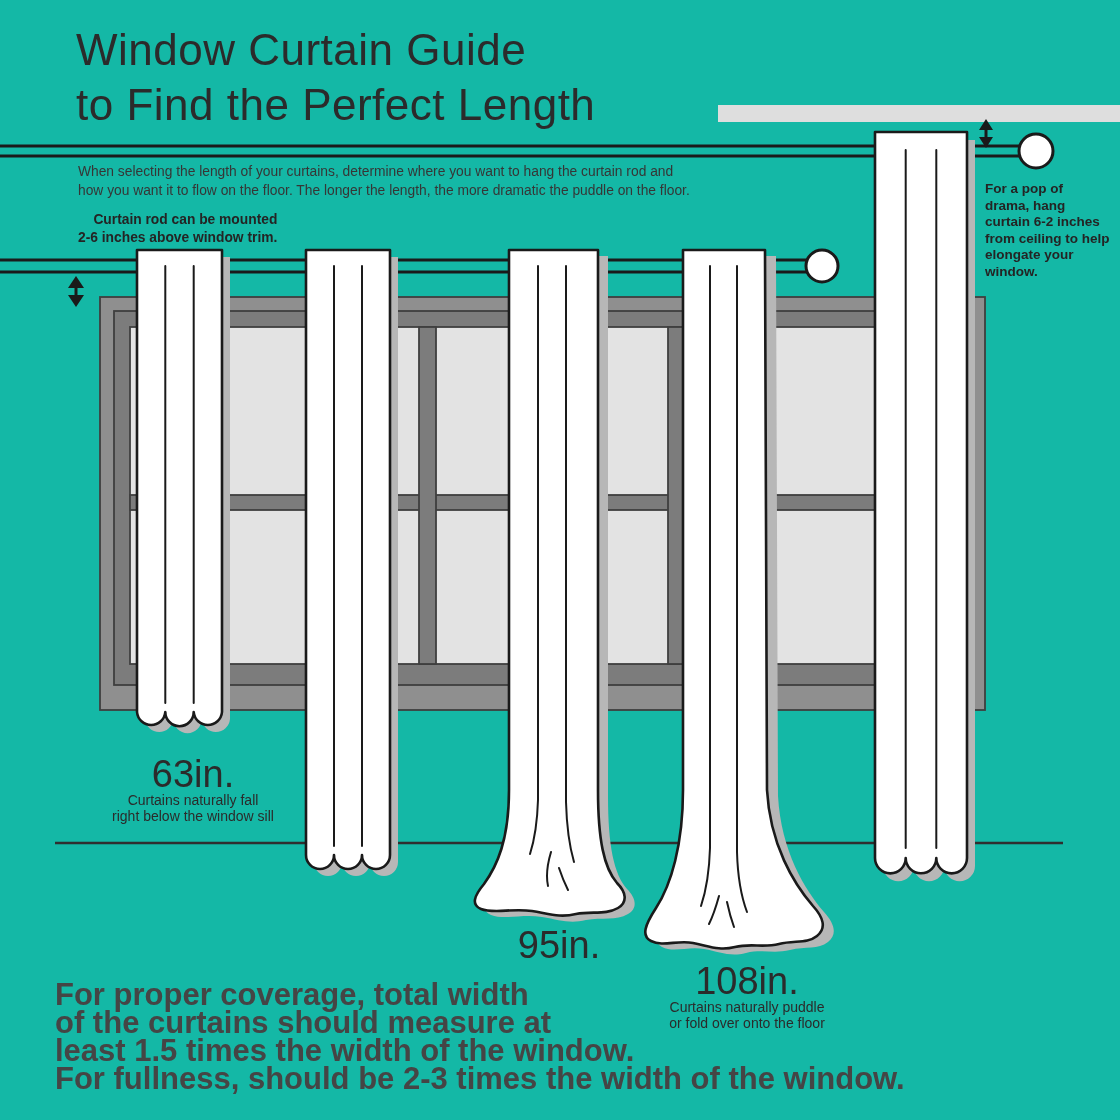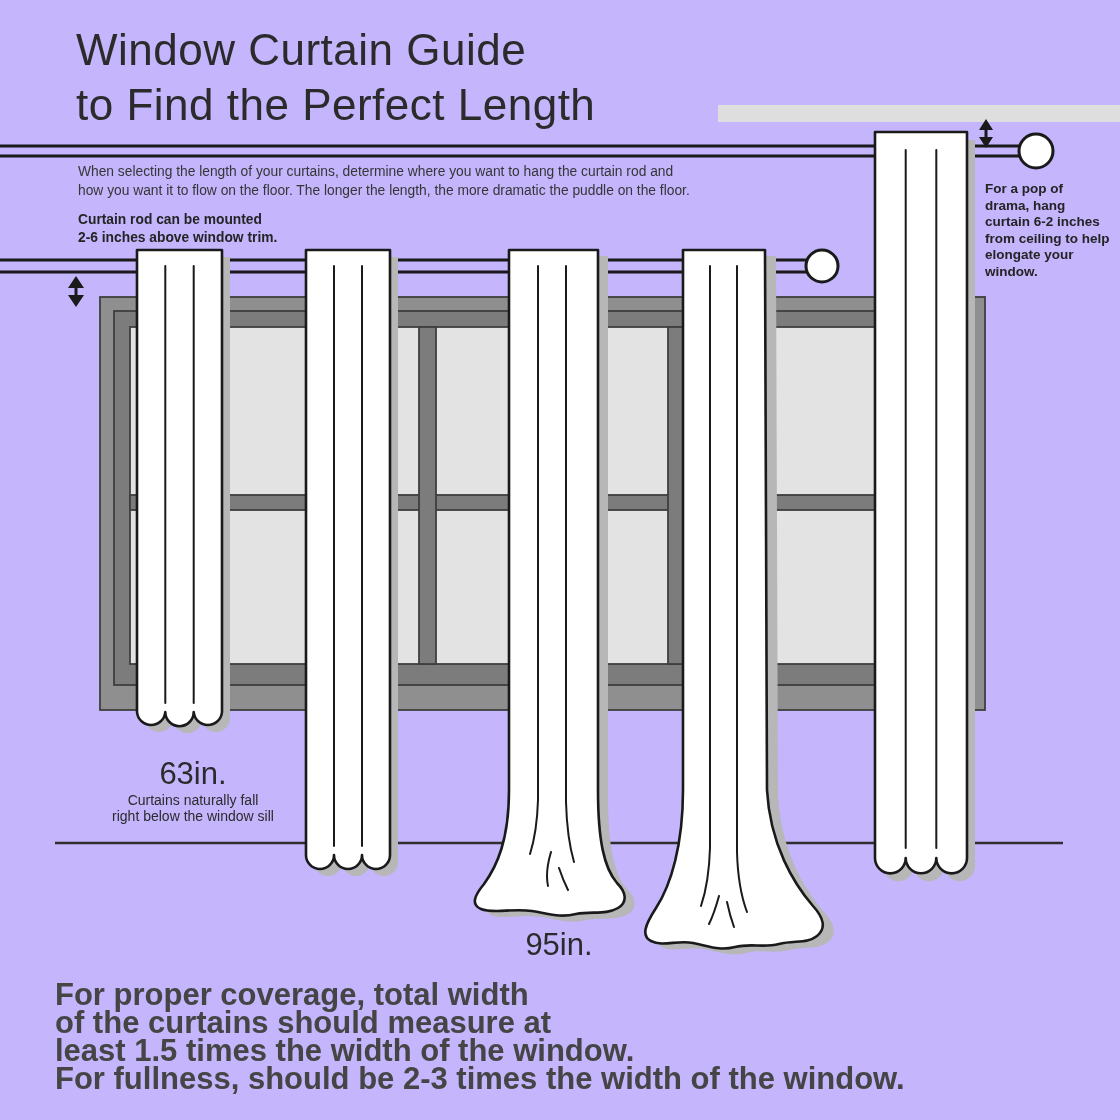"Window Curtain Guide" .canvas { background: #c4b5fd -> #14b8a6 }
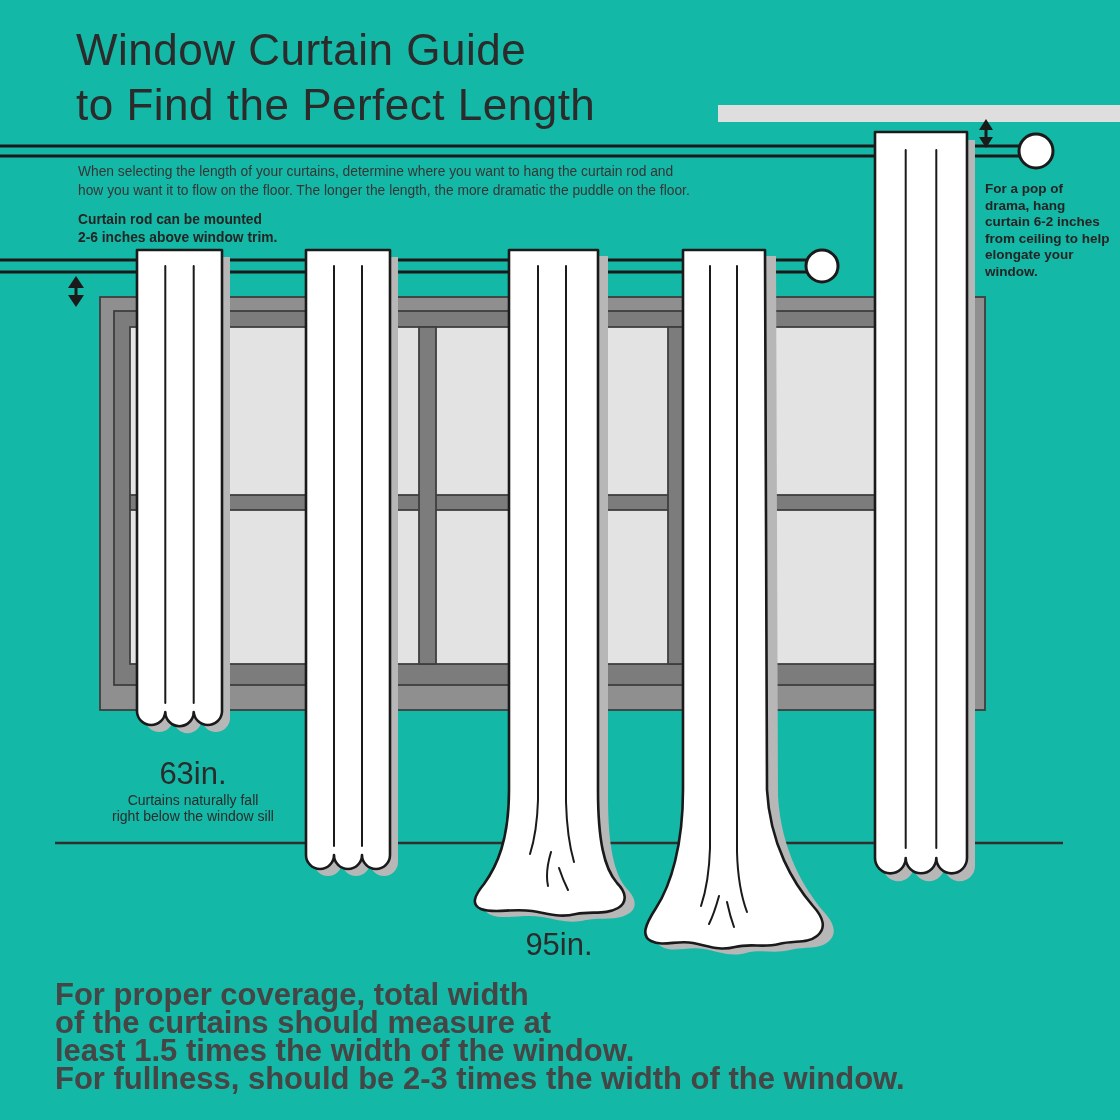"Curtain rod can be mounted" .rod-note { text-align: none -> right }
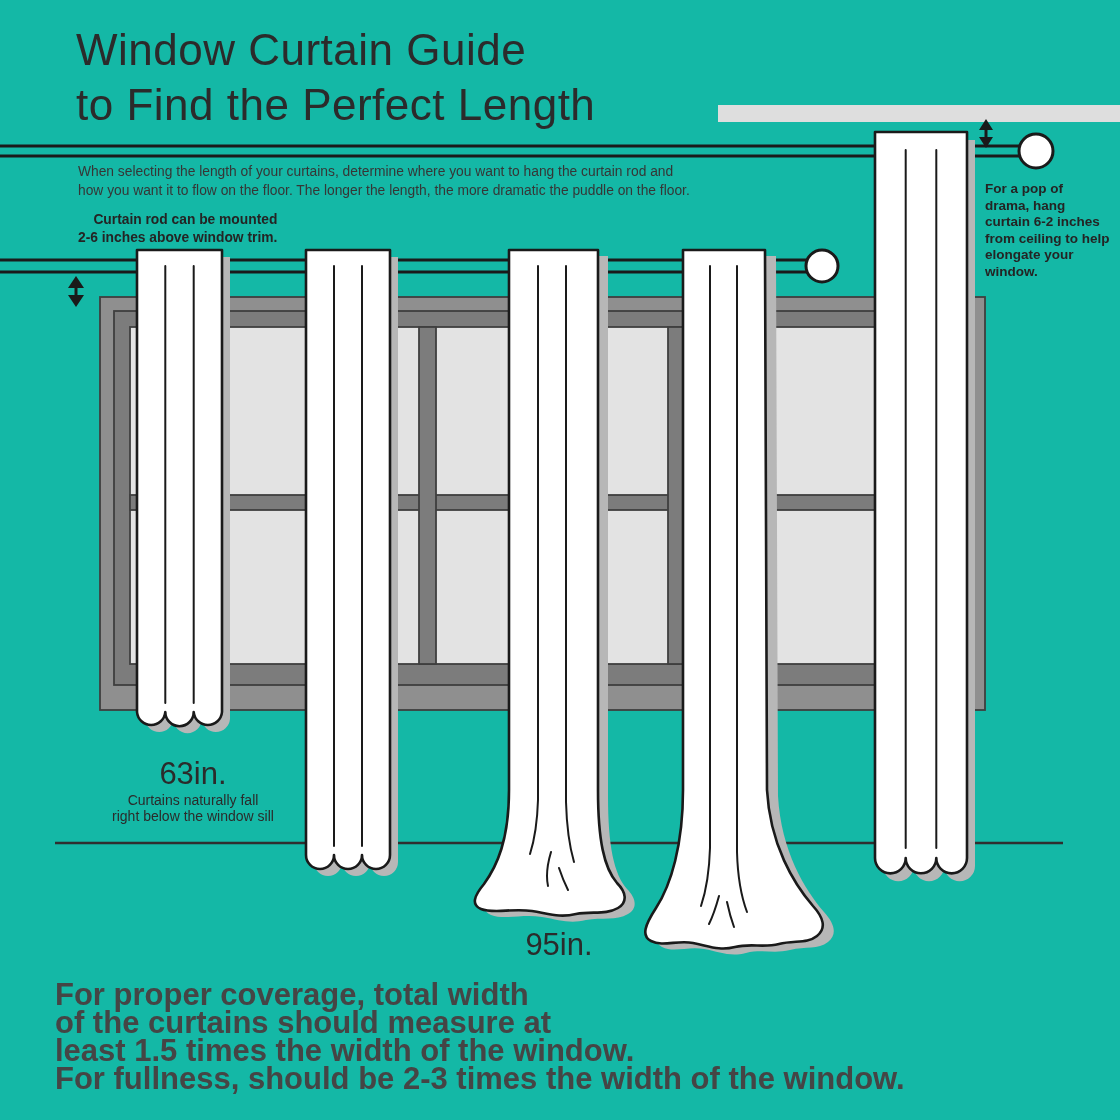"63in." .len-label .len { font-size: 31px -> 38px }
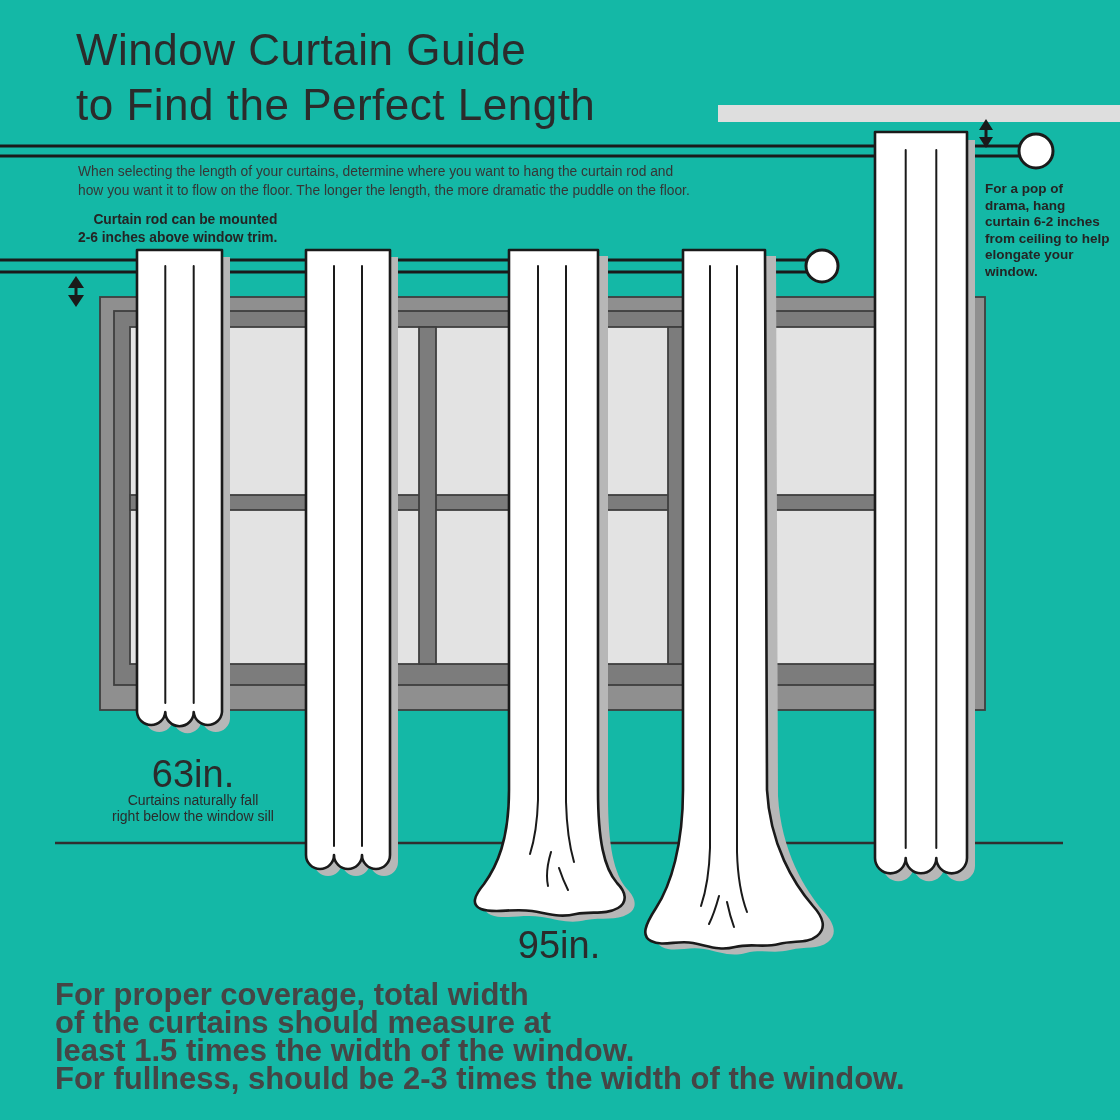"108in." div.abs { html: none -> <div> <div>108in.</div> <div>Curtains naturally puddle or fold over onto the floor</div> </div> }
